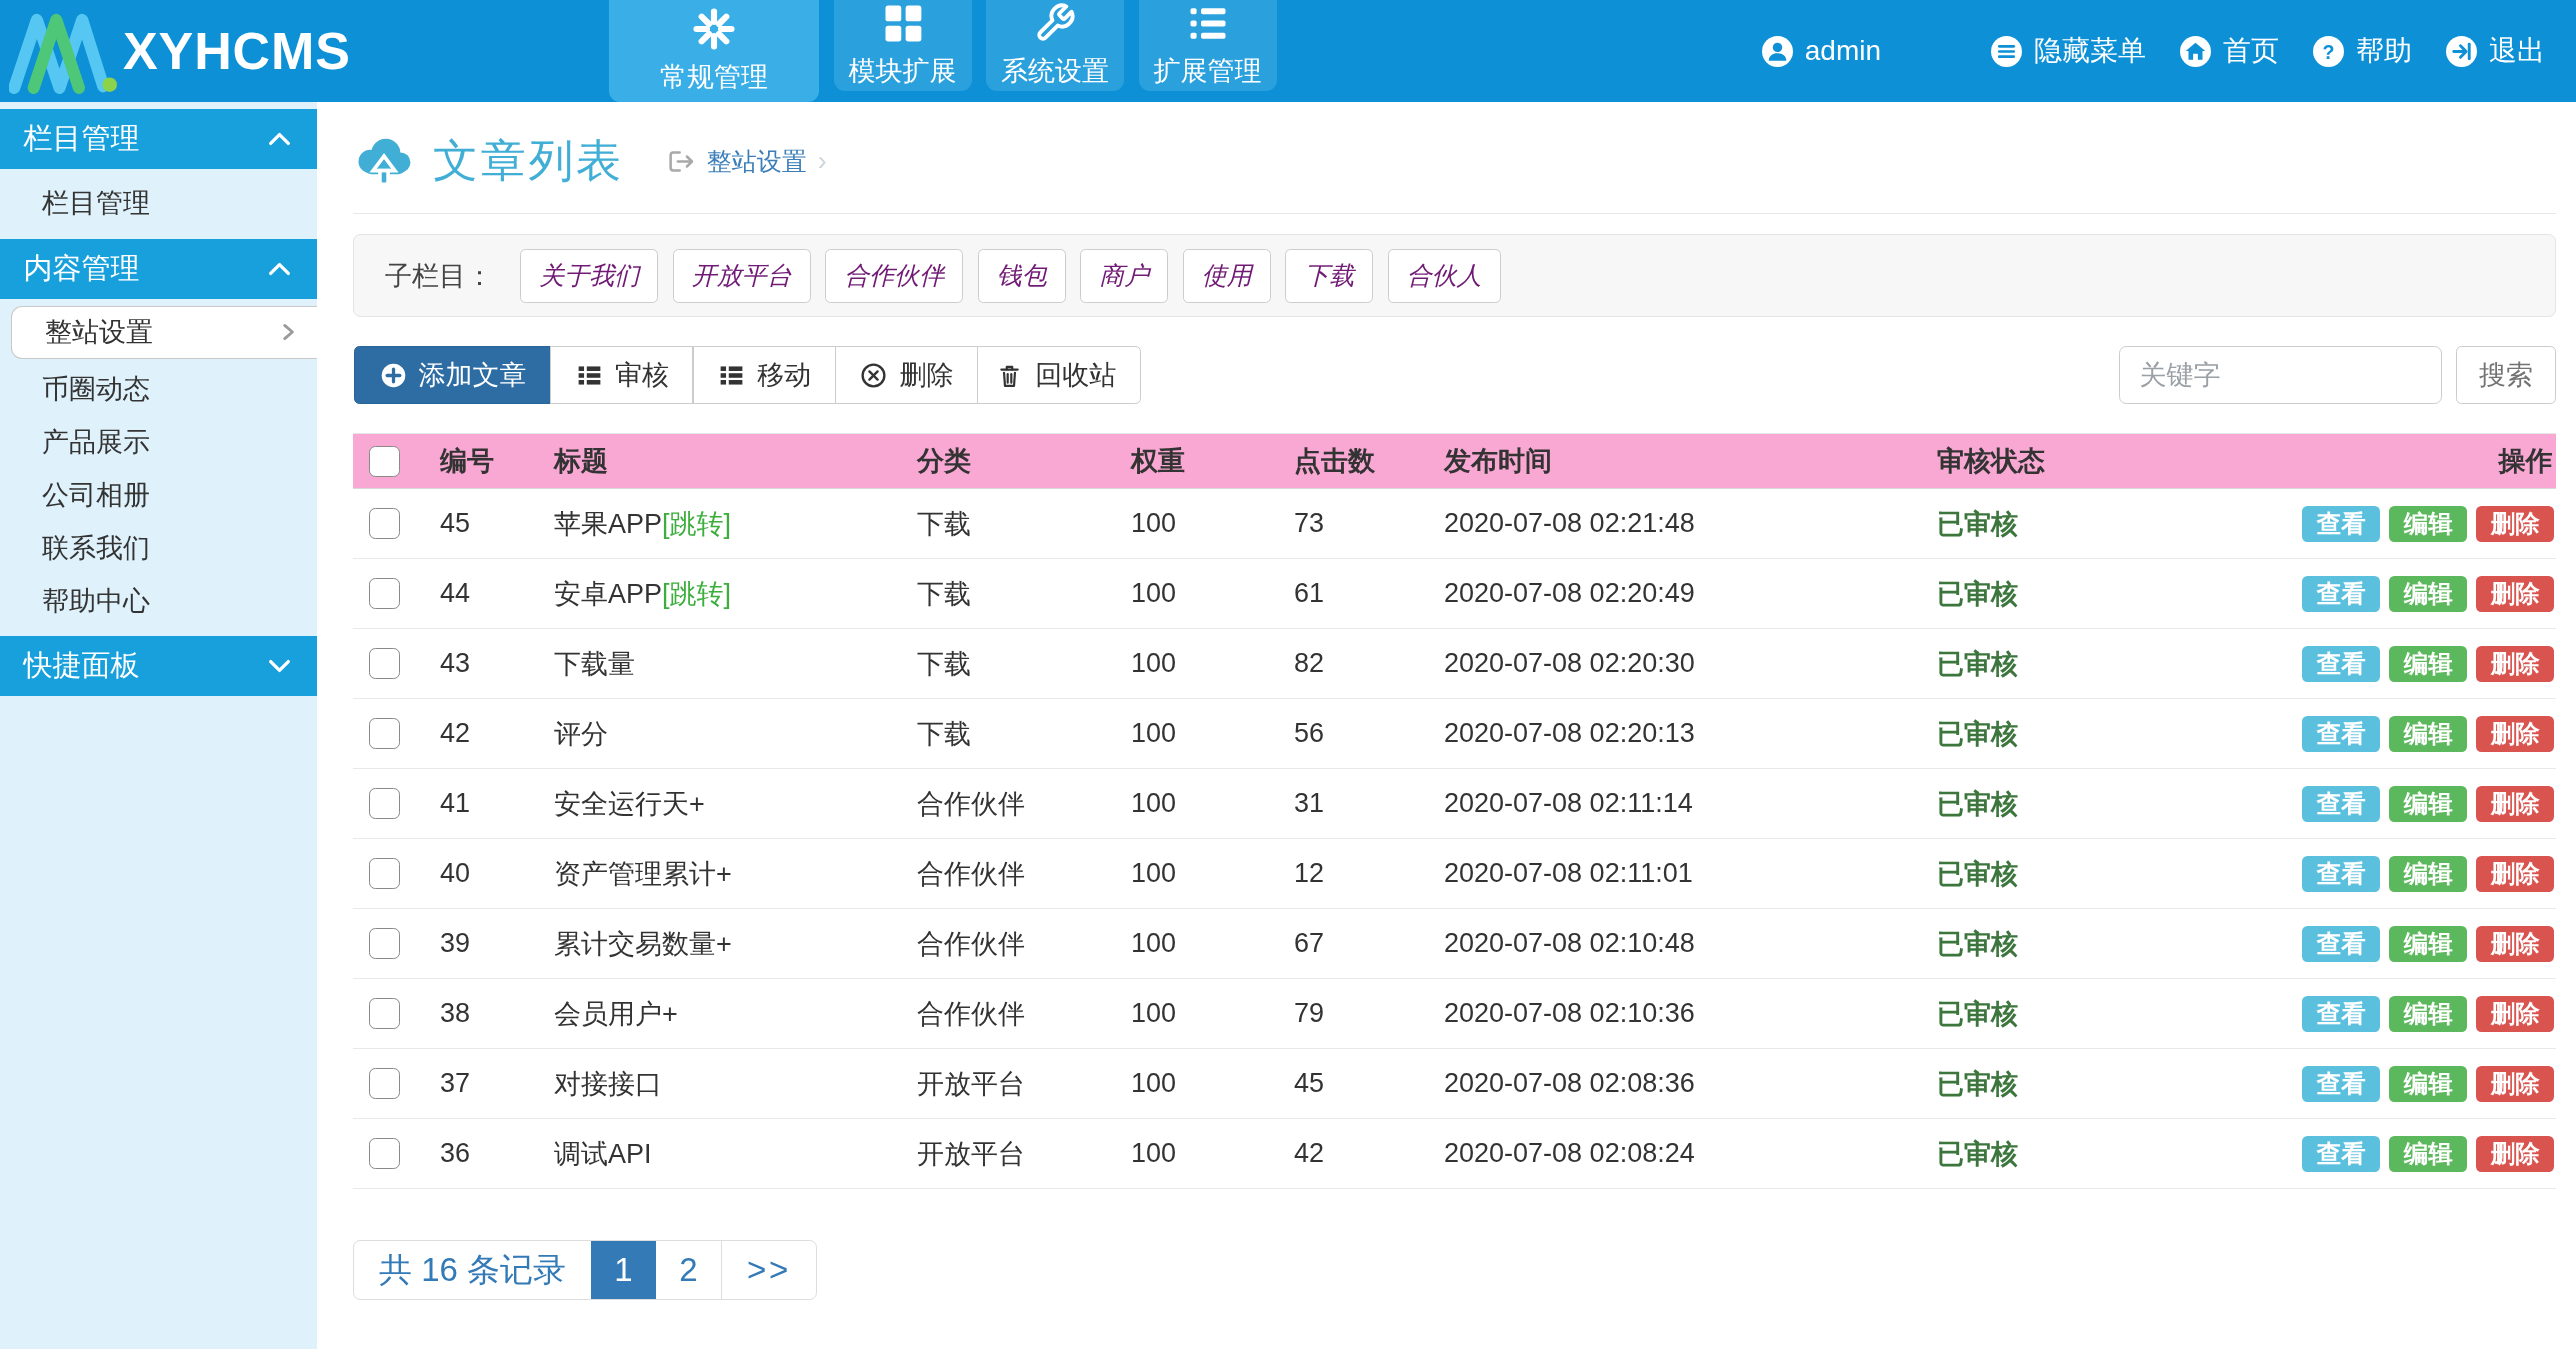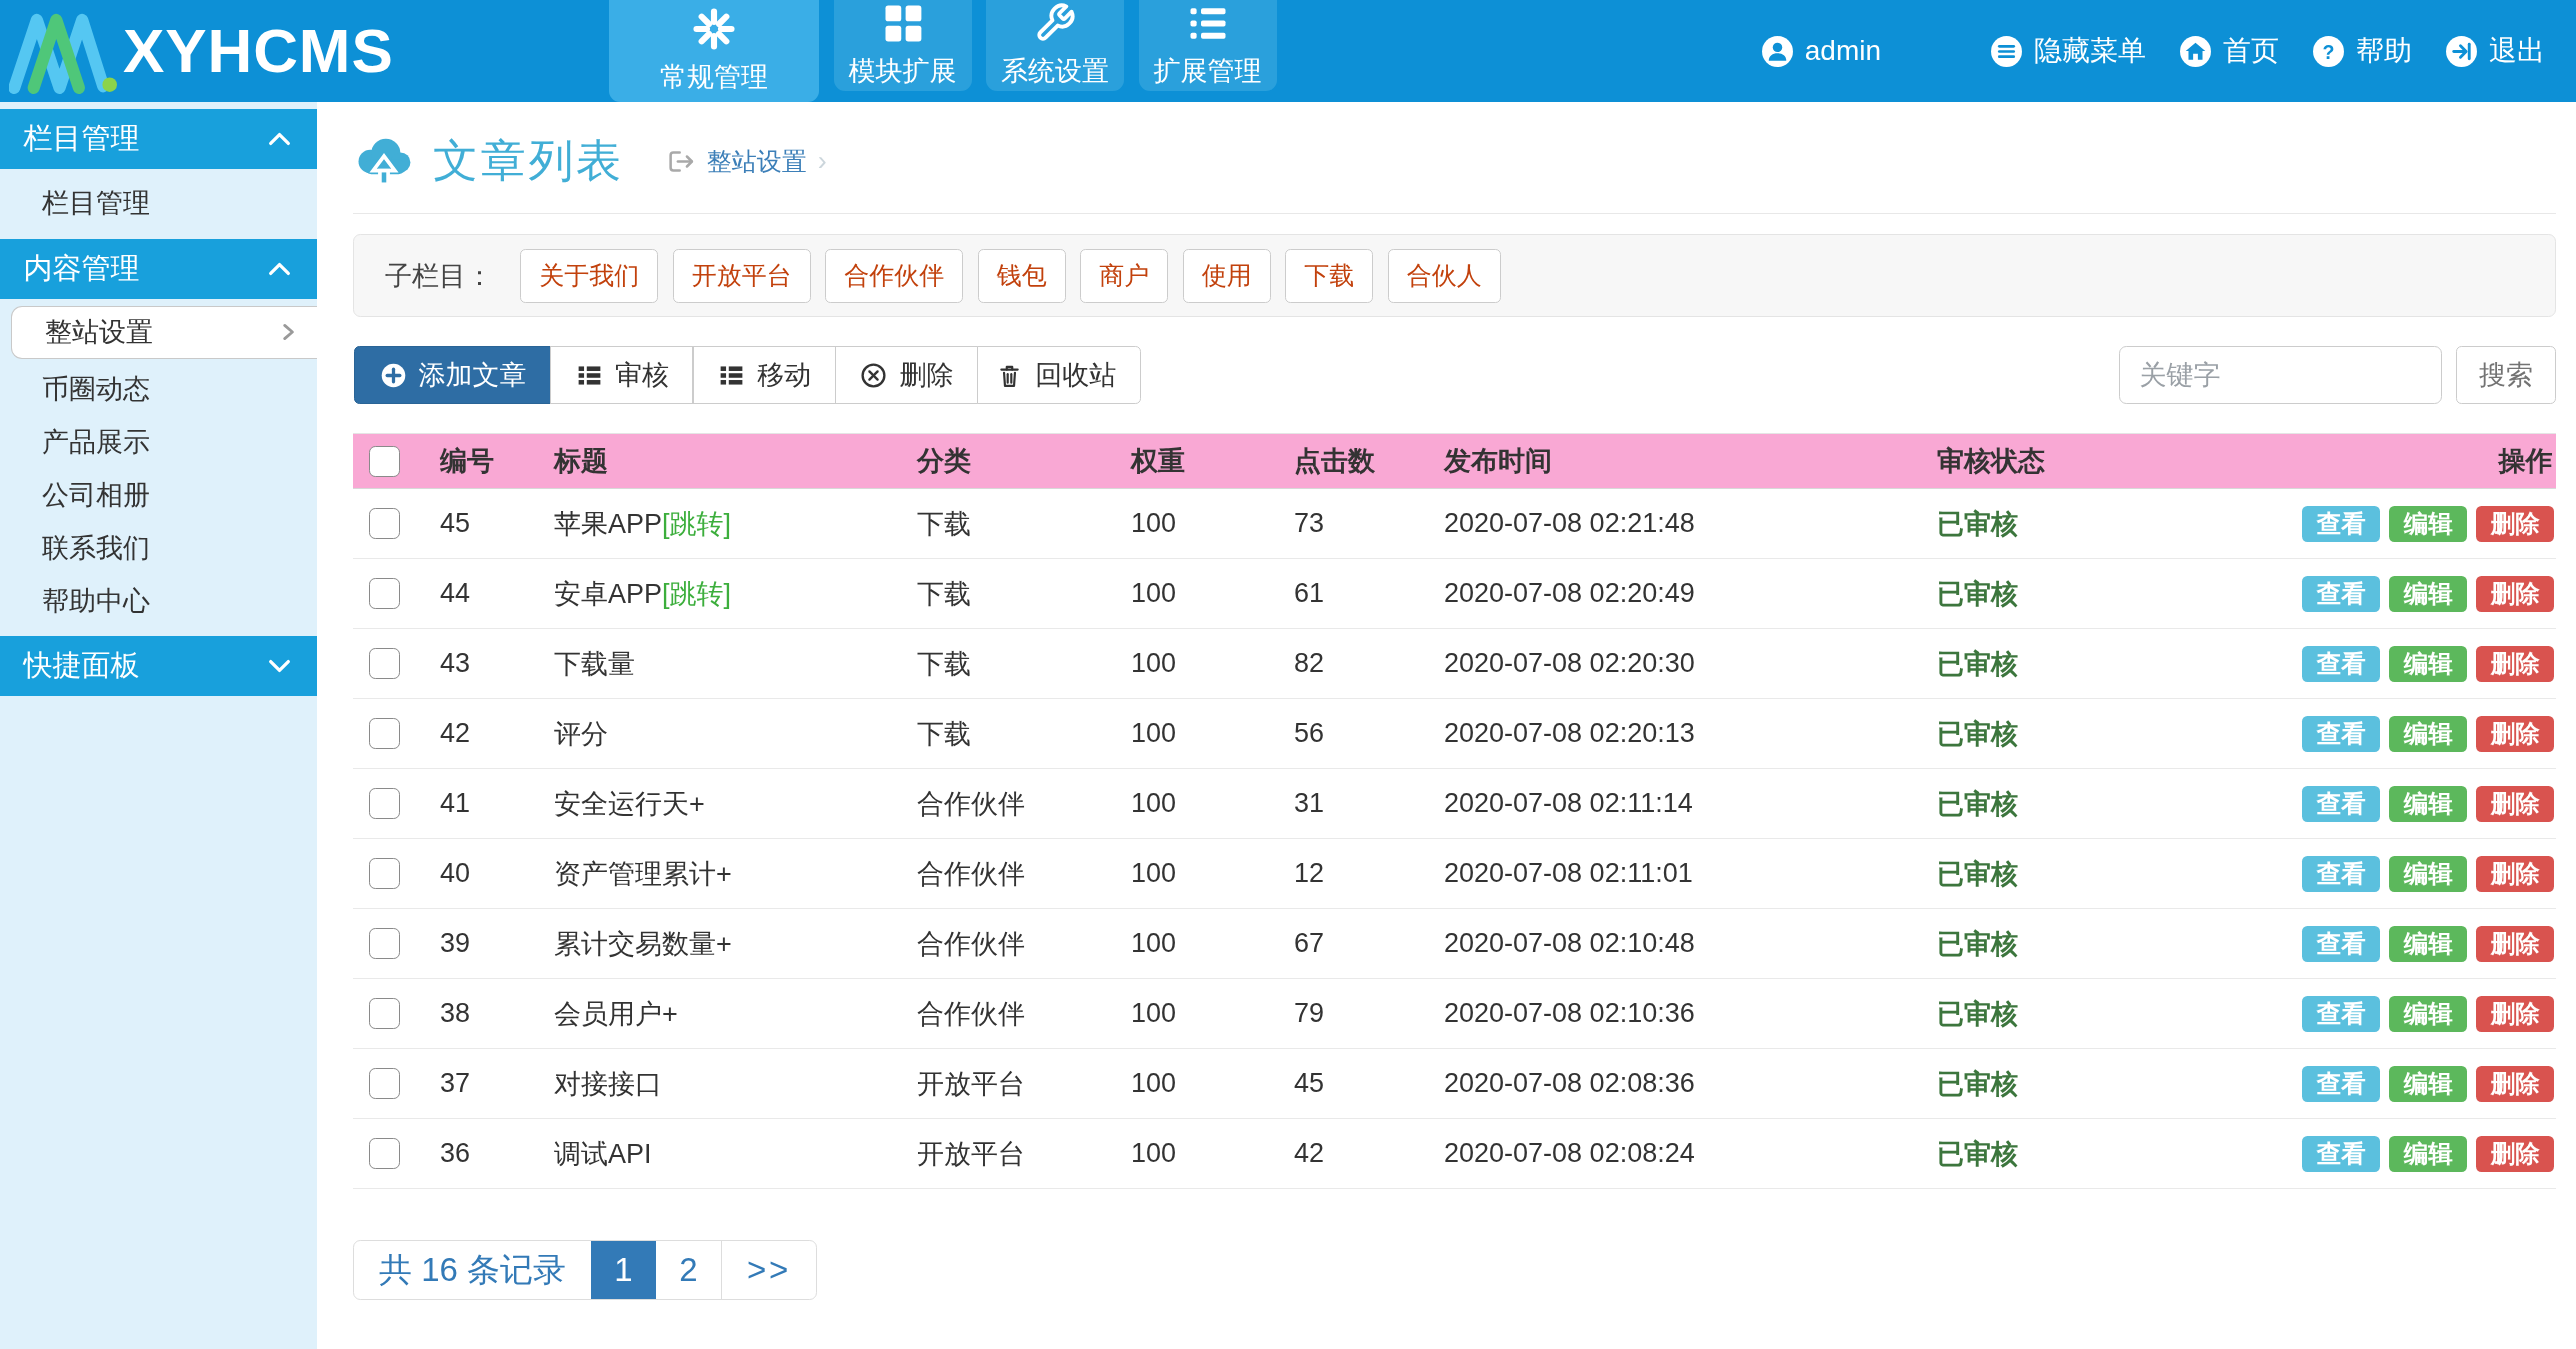"XYHCMS" .logo-text { font-size: 62px -> 52px }
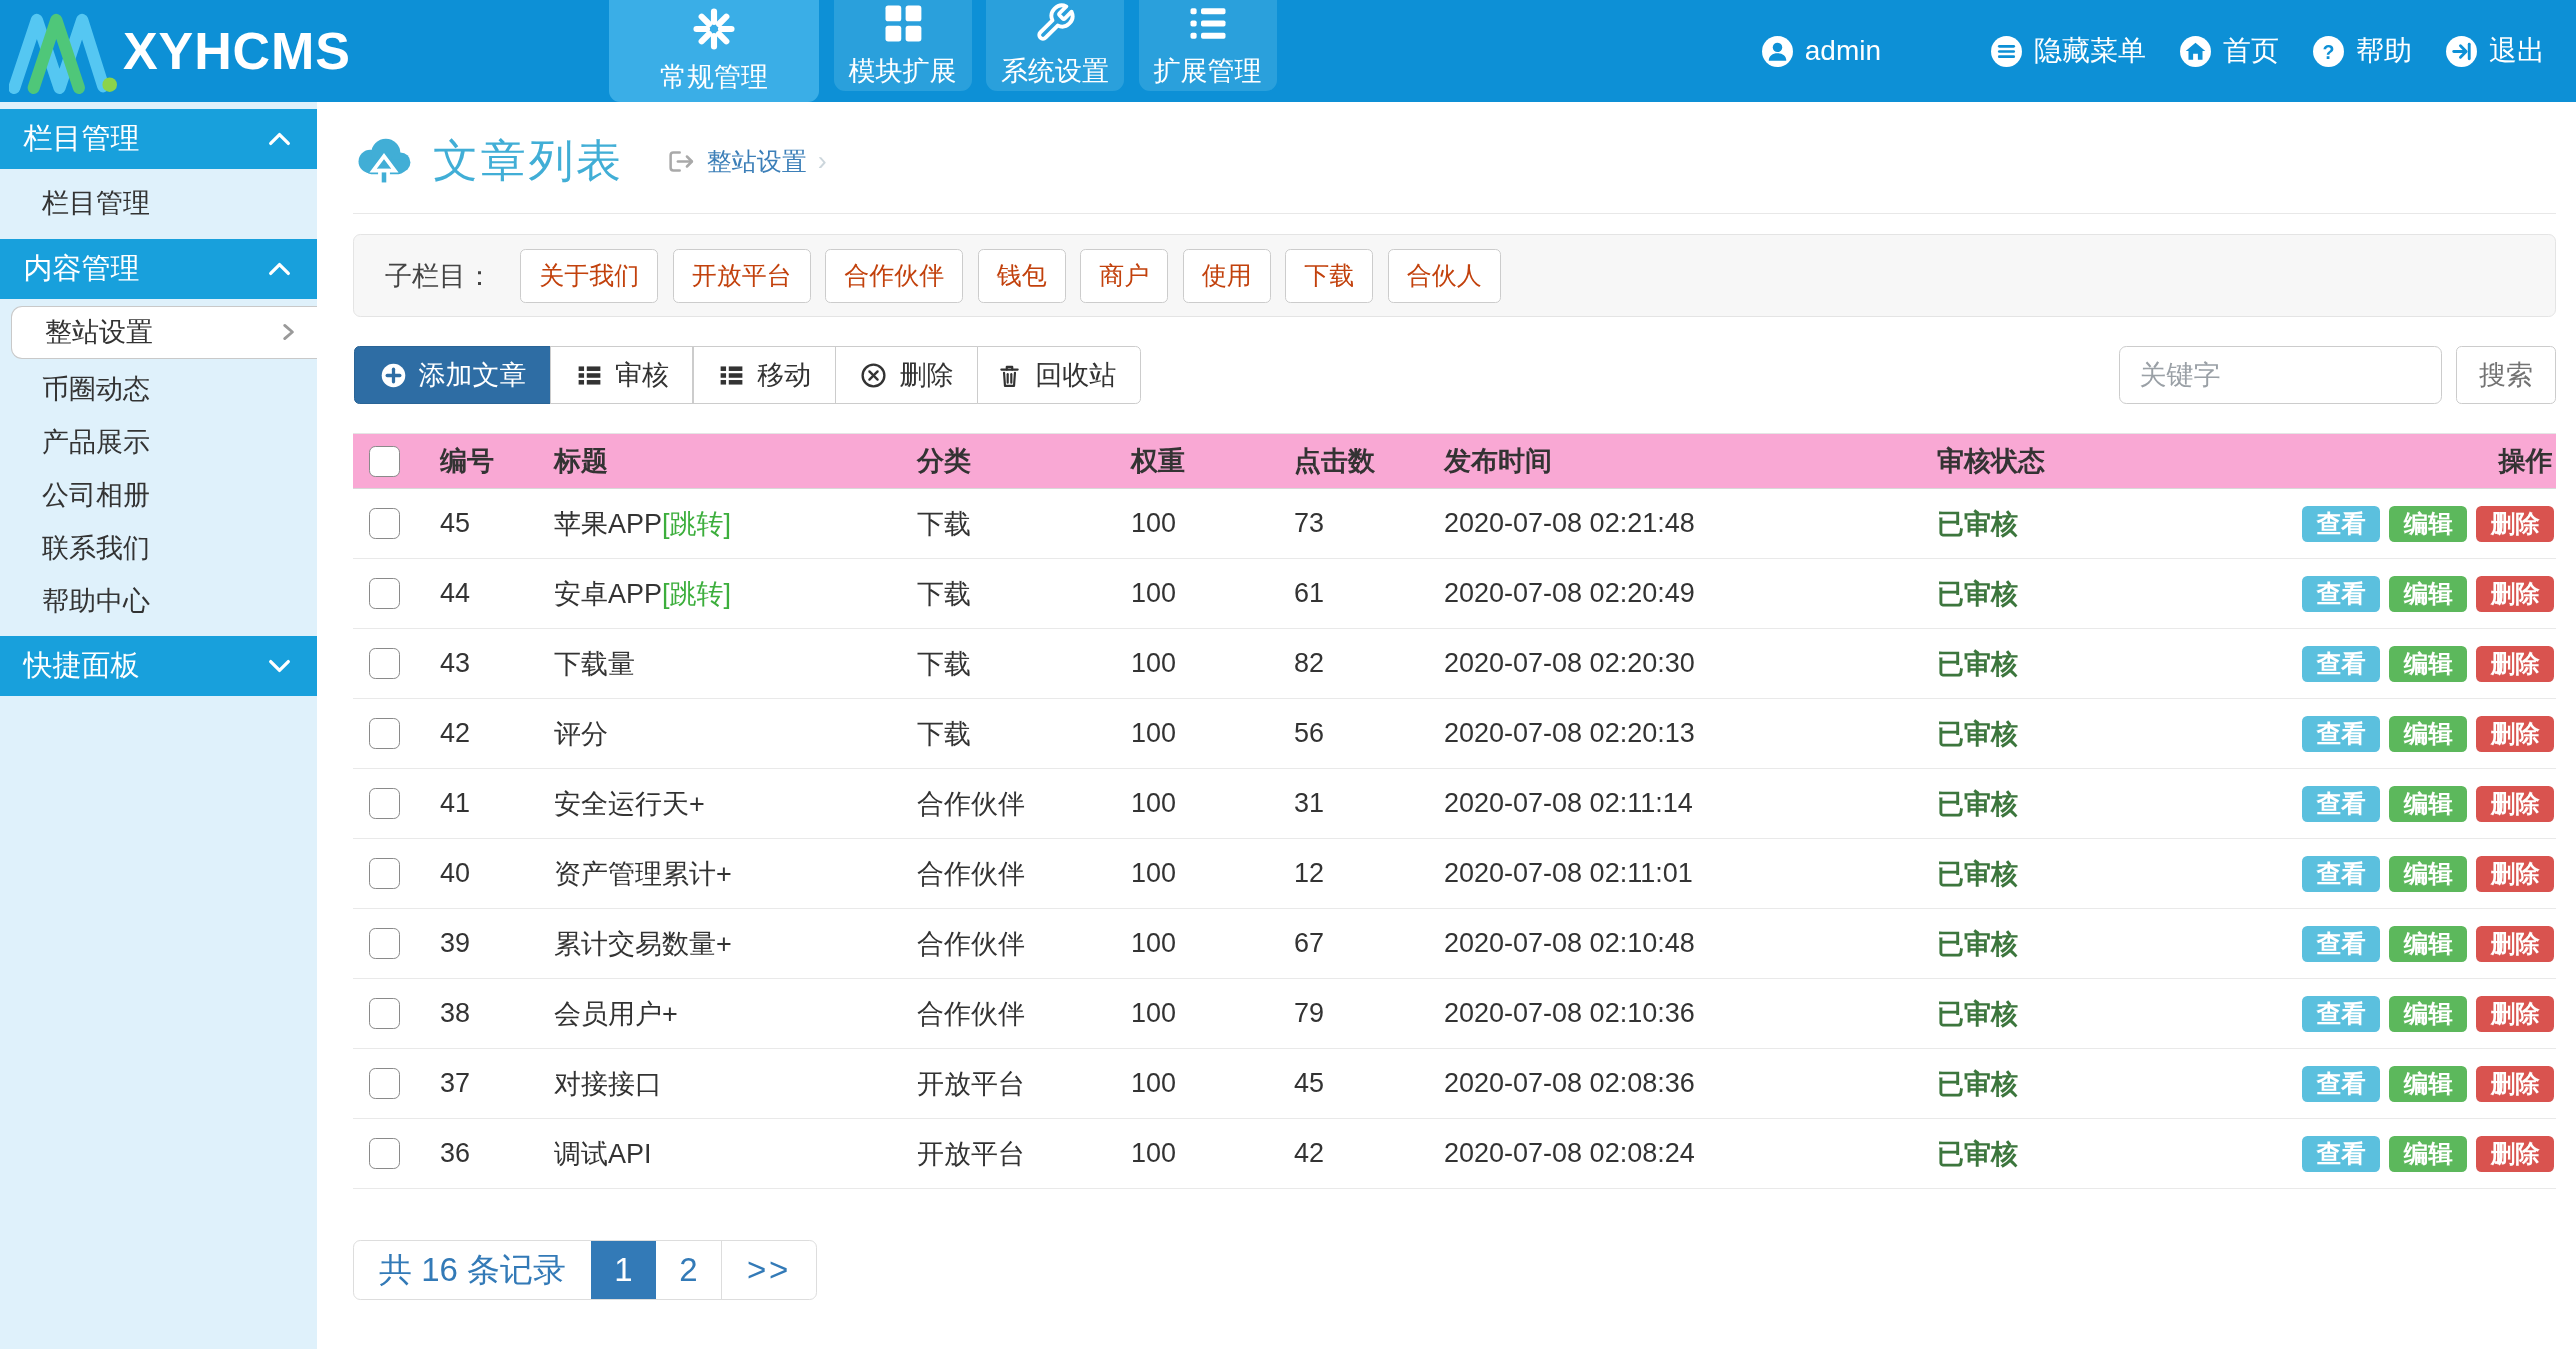"关于我们" .subcol-btn { color: #c2410c -> #701a75; font-style: none -> italic }
